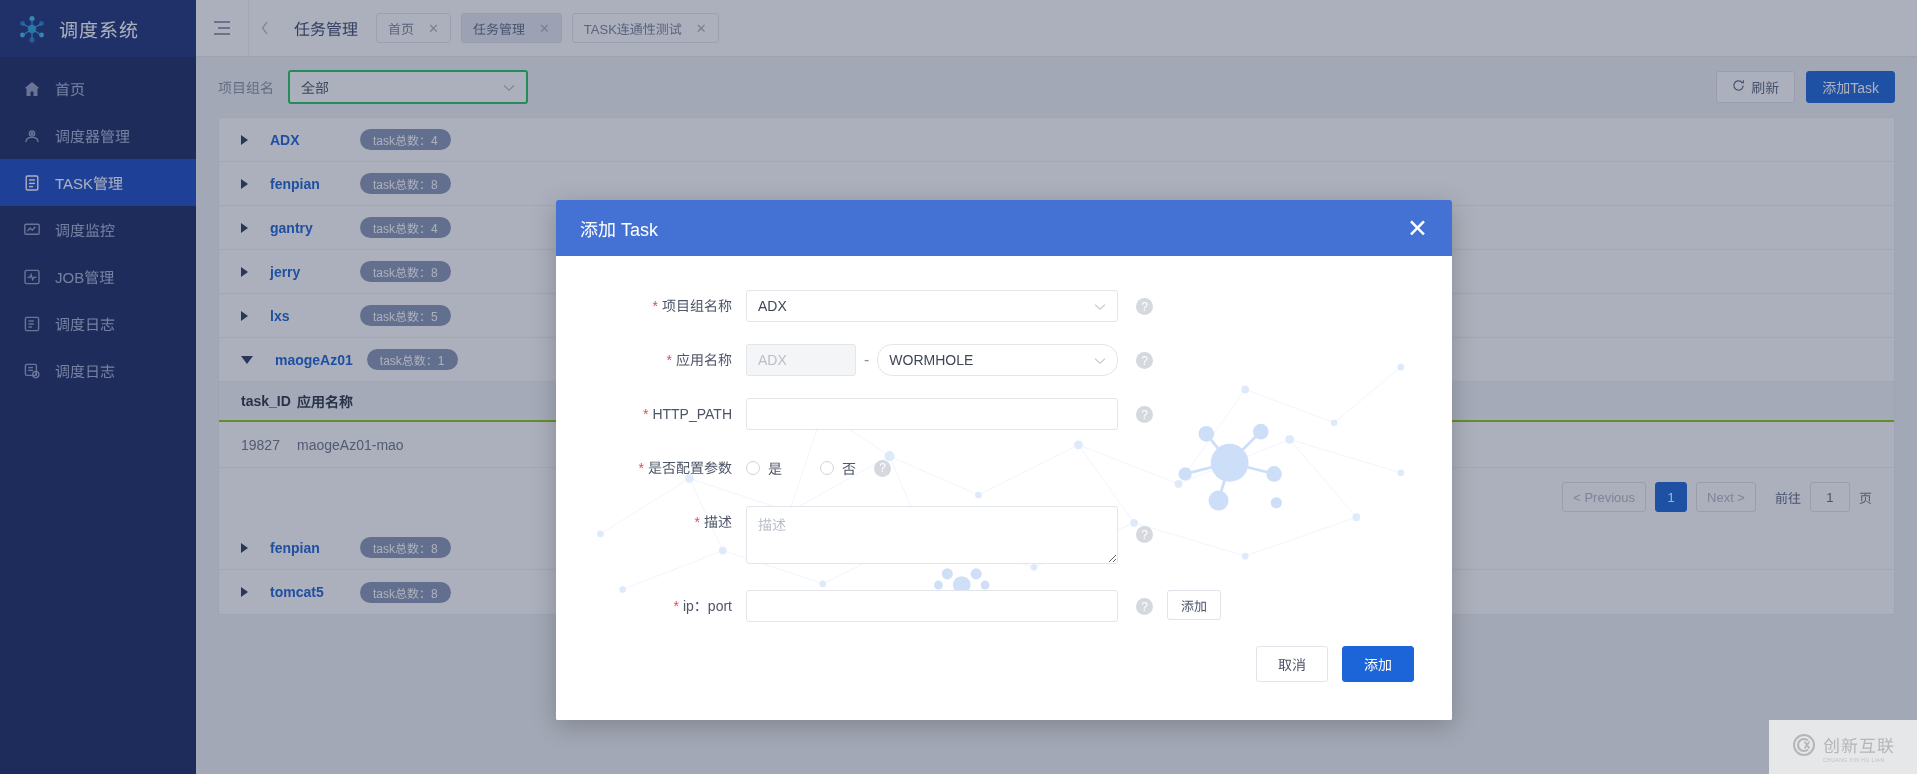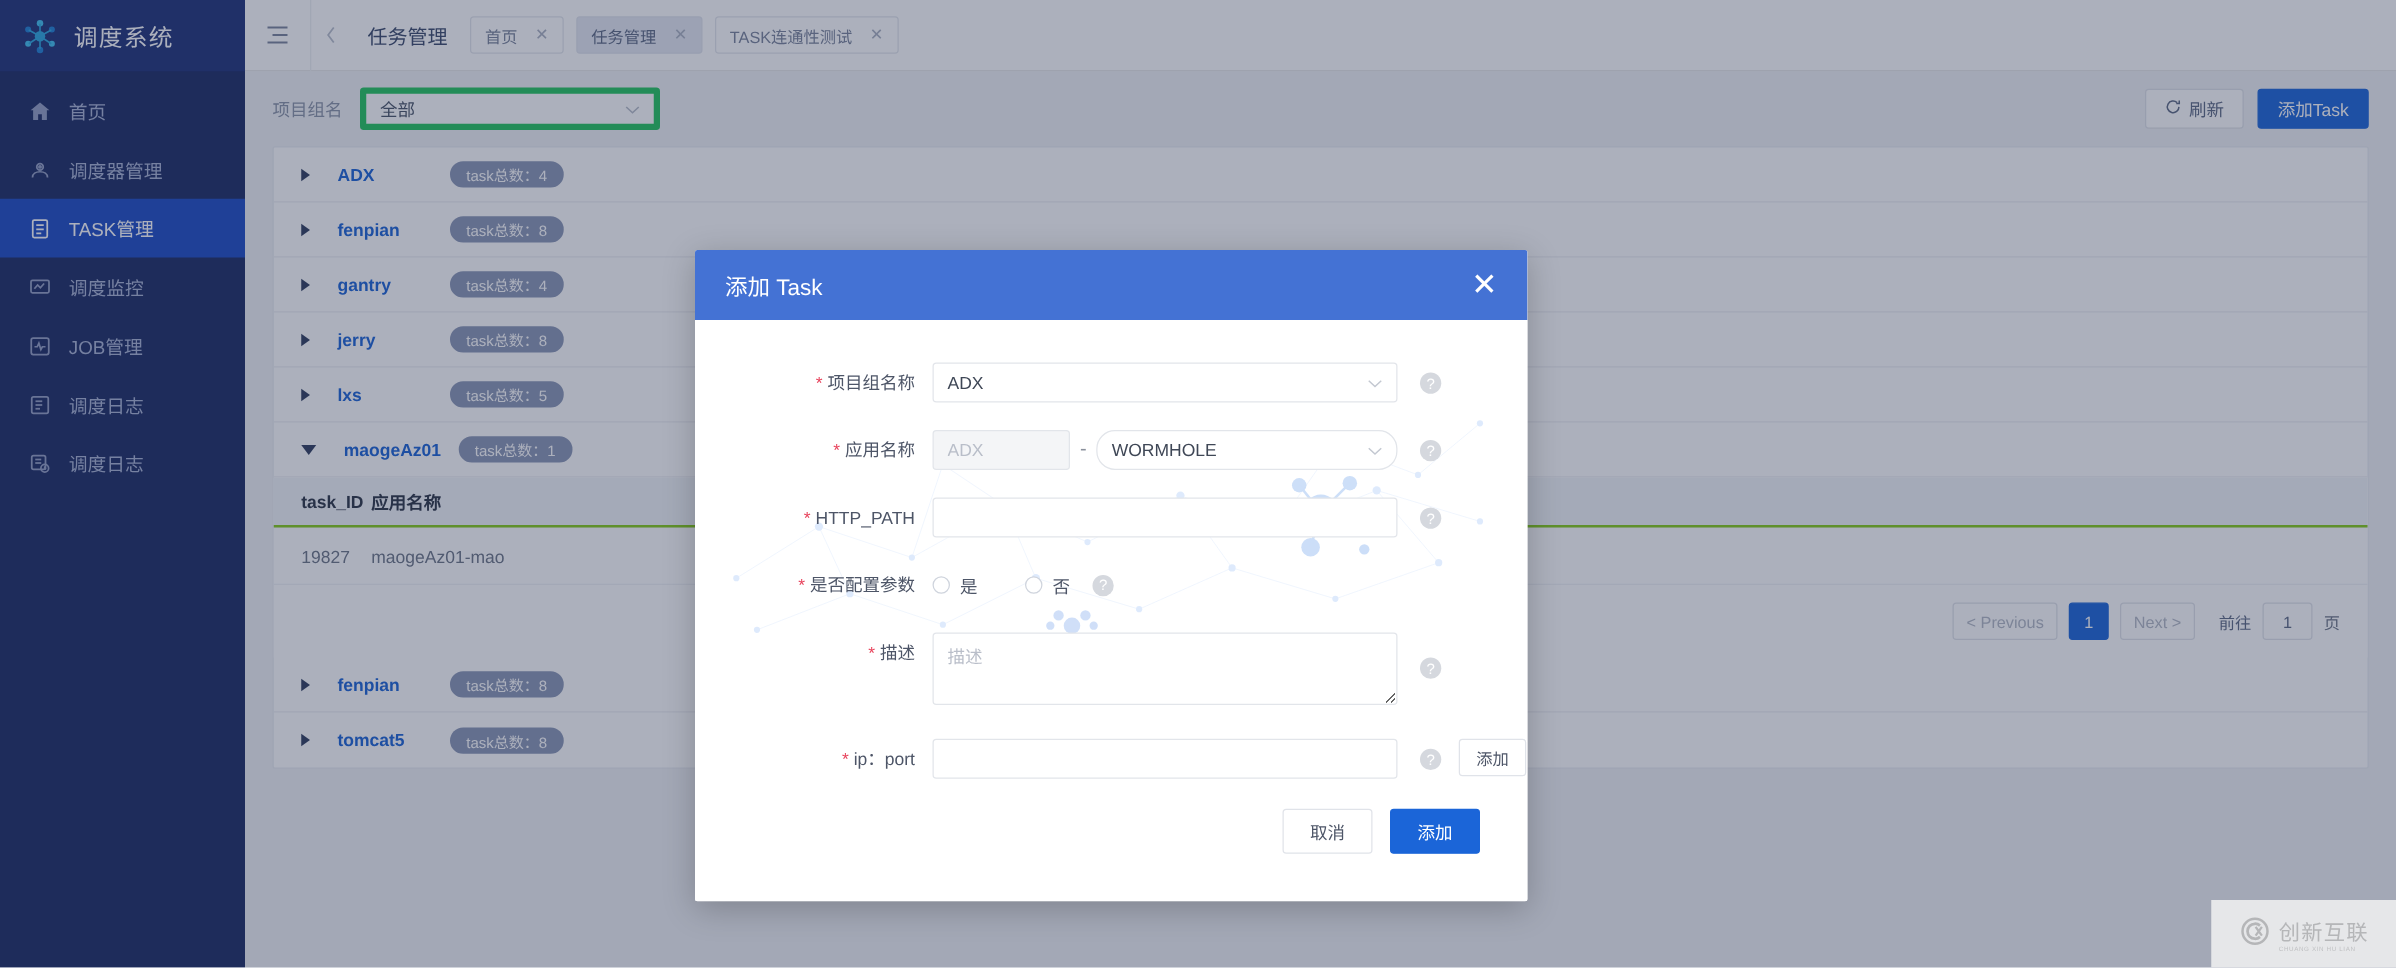"全部" .select-box { border: 5px solid #22c55e -> 2px solid #22c55e }
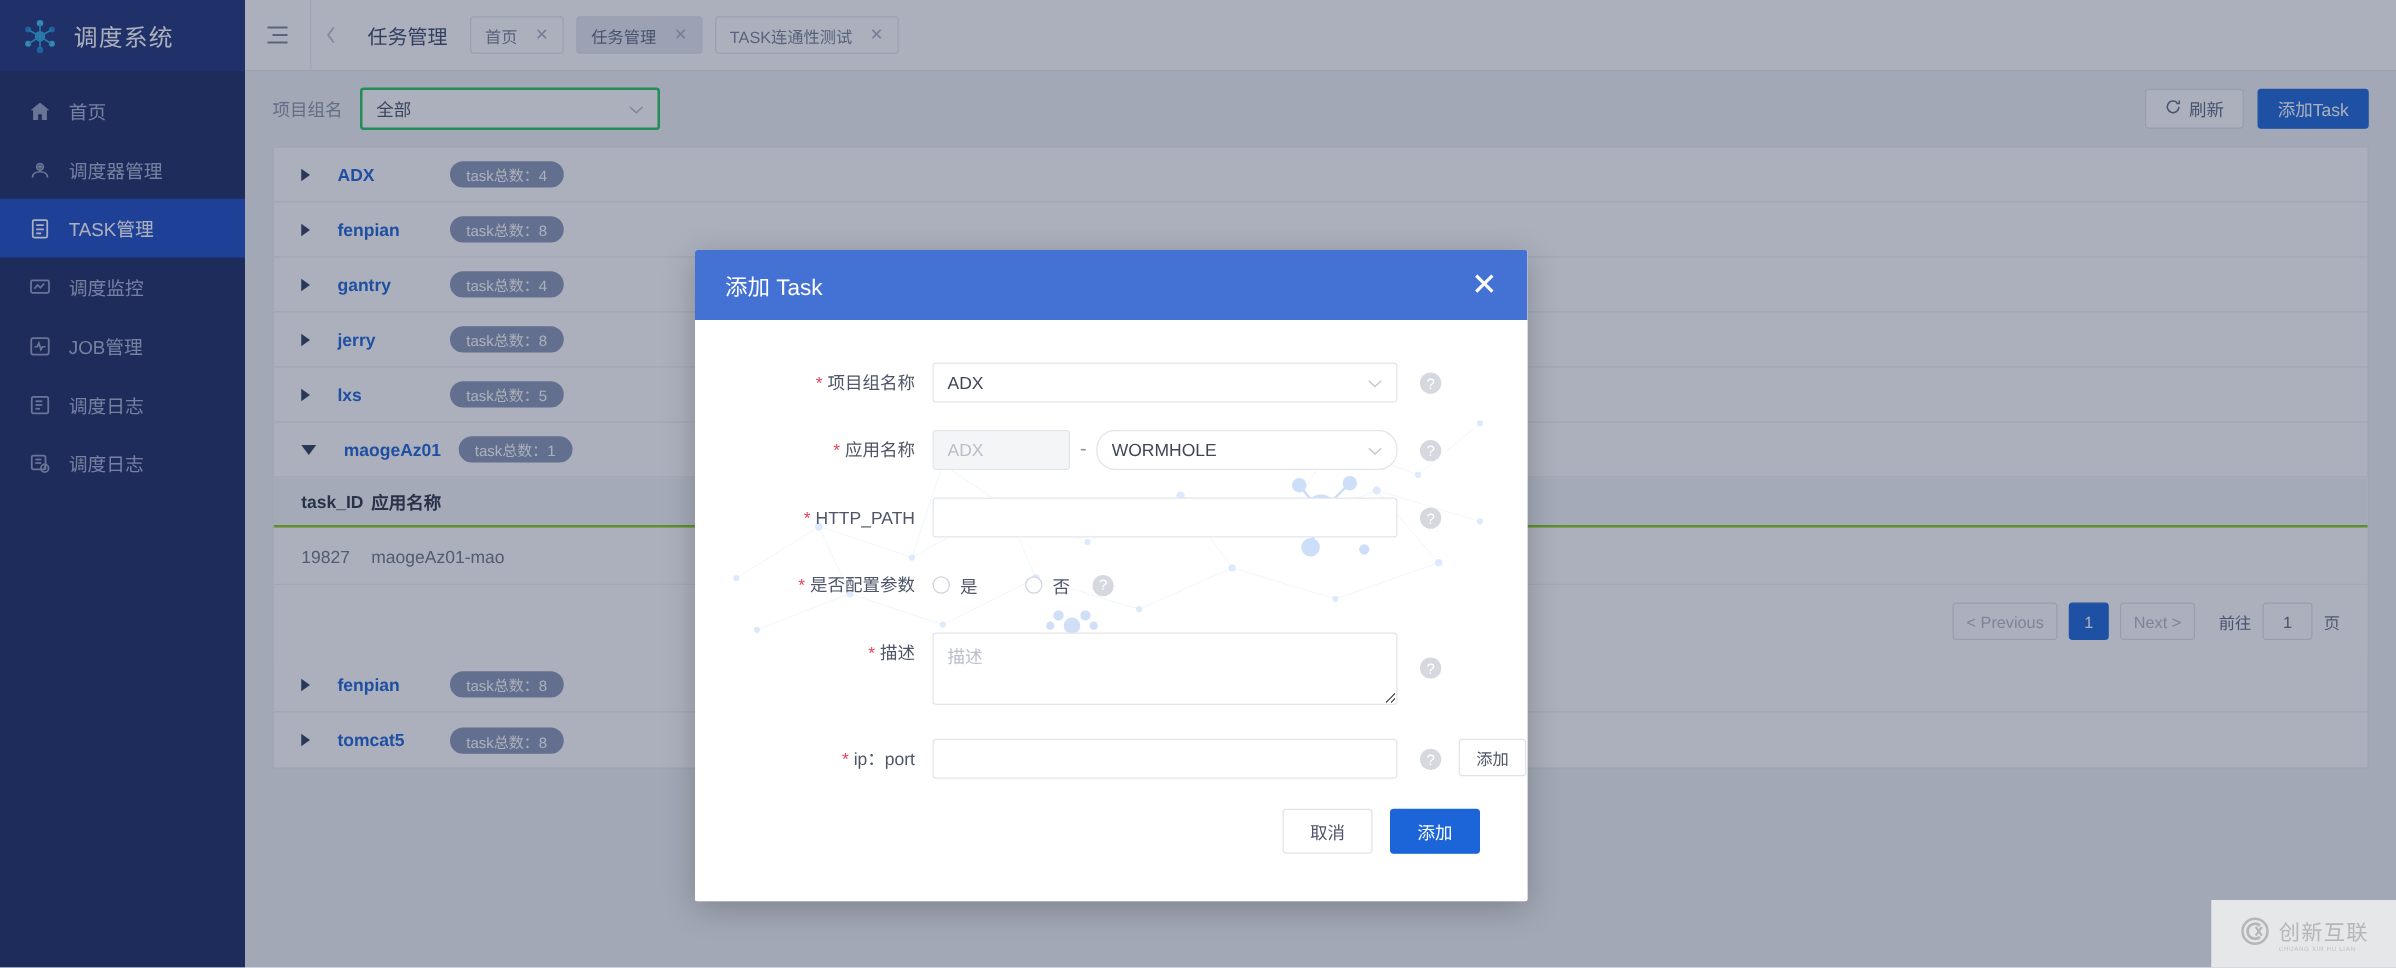"添加 Task" .modal { width: 666px -> 896px }
